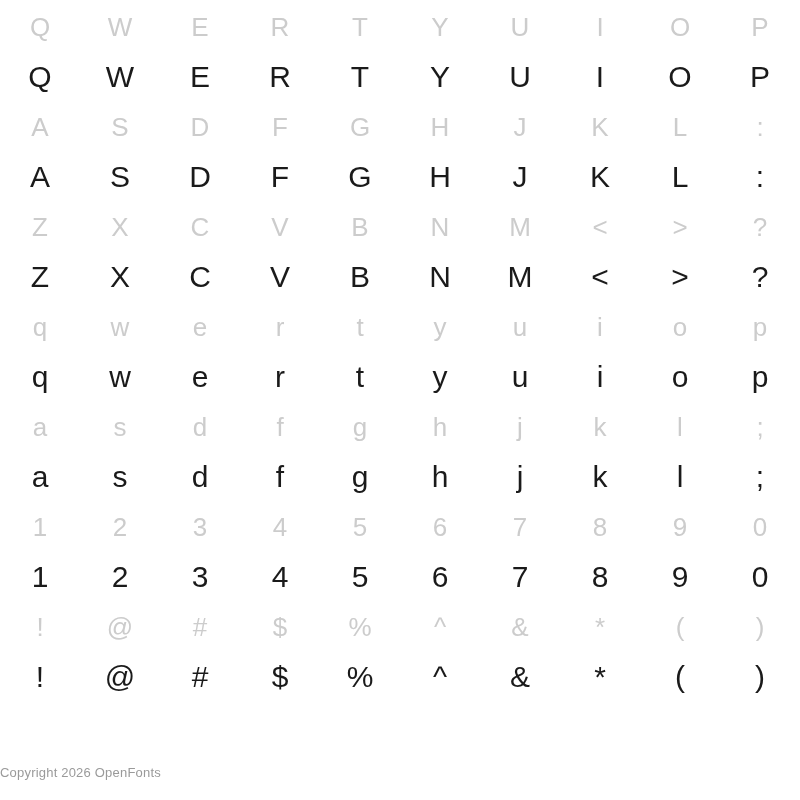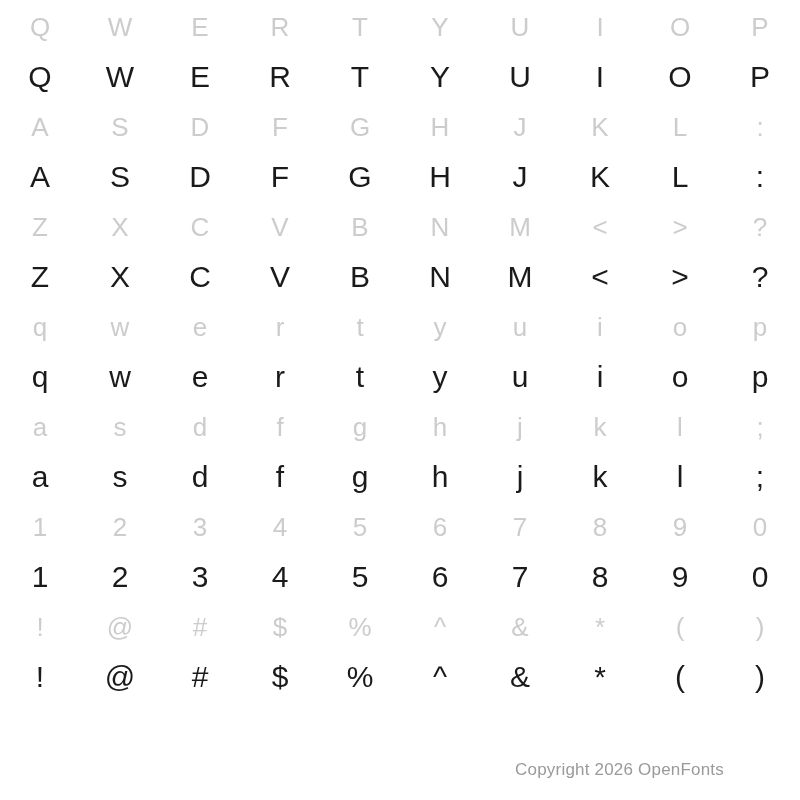"Copyright 2026 OpenFonts" .footer { font-size: 17px -> 13px; text-align: right -> none }
